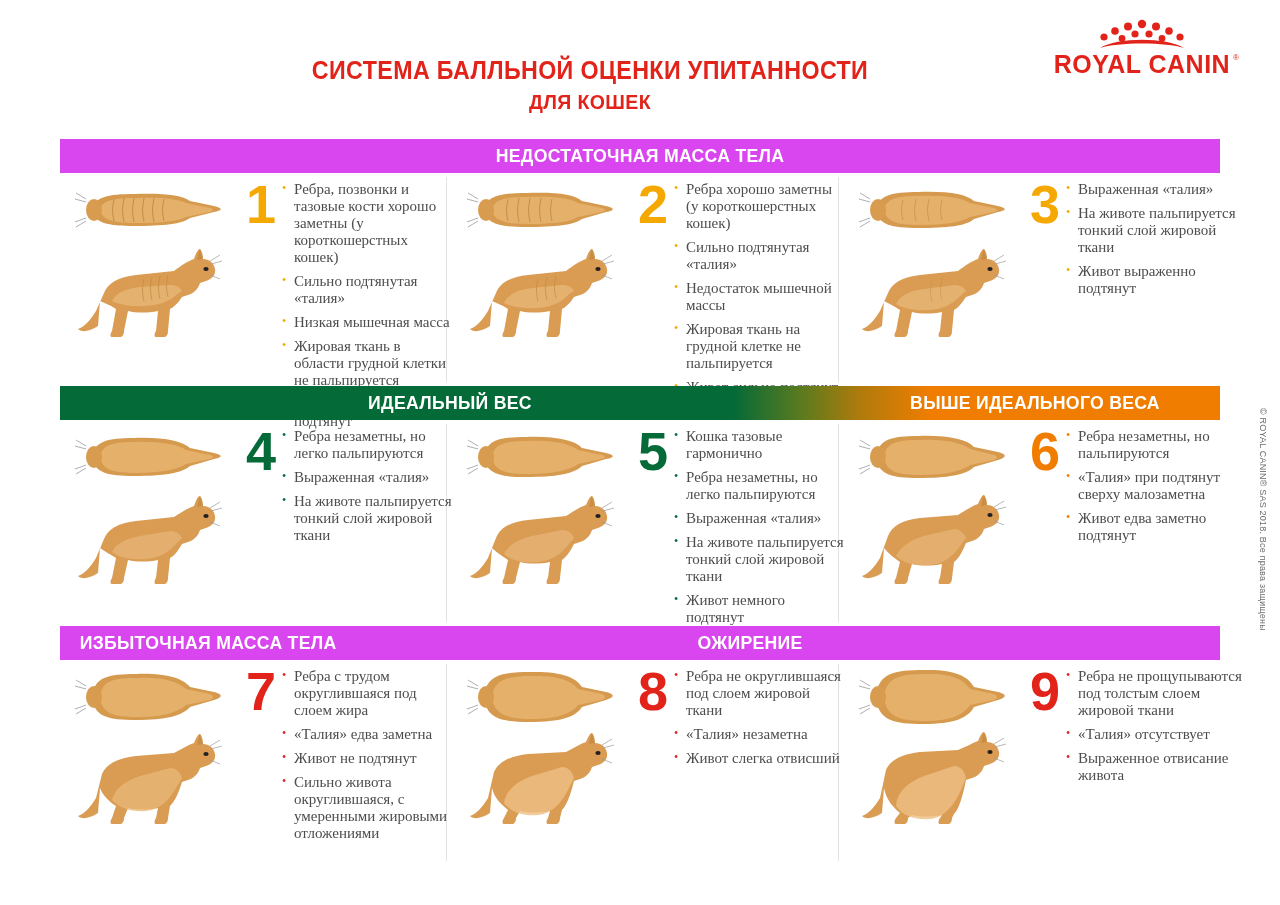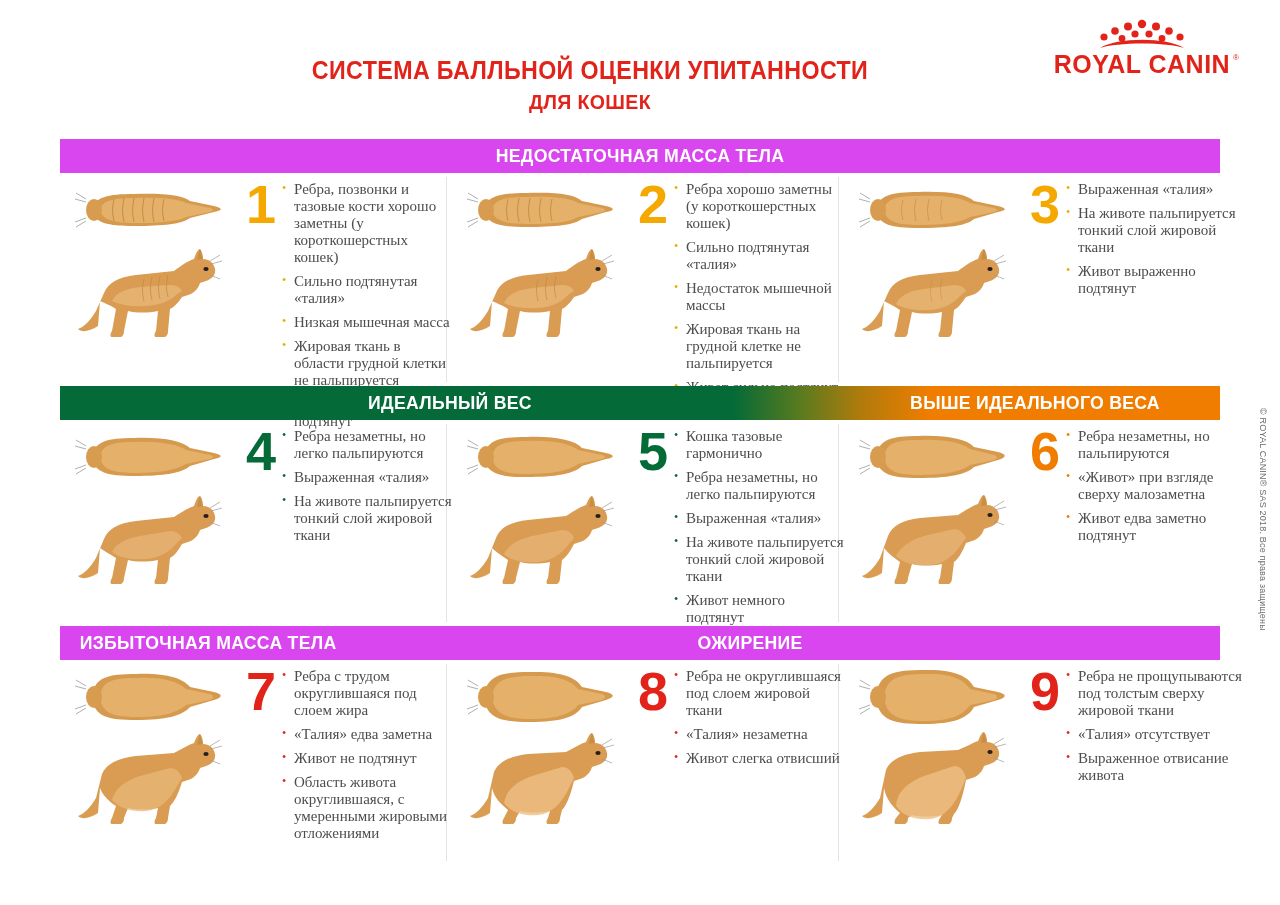"«Живот» при взгляде сверху малозаметна" li { text: Живот» при взгляде -> Талия» при подтянут }
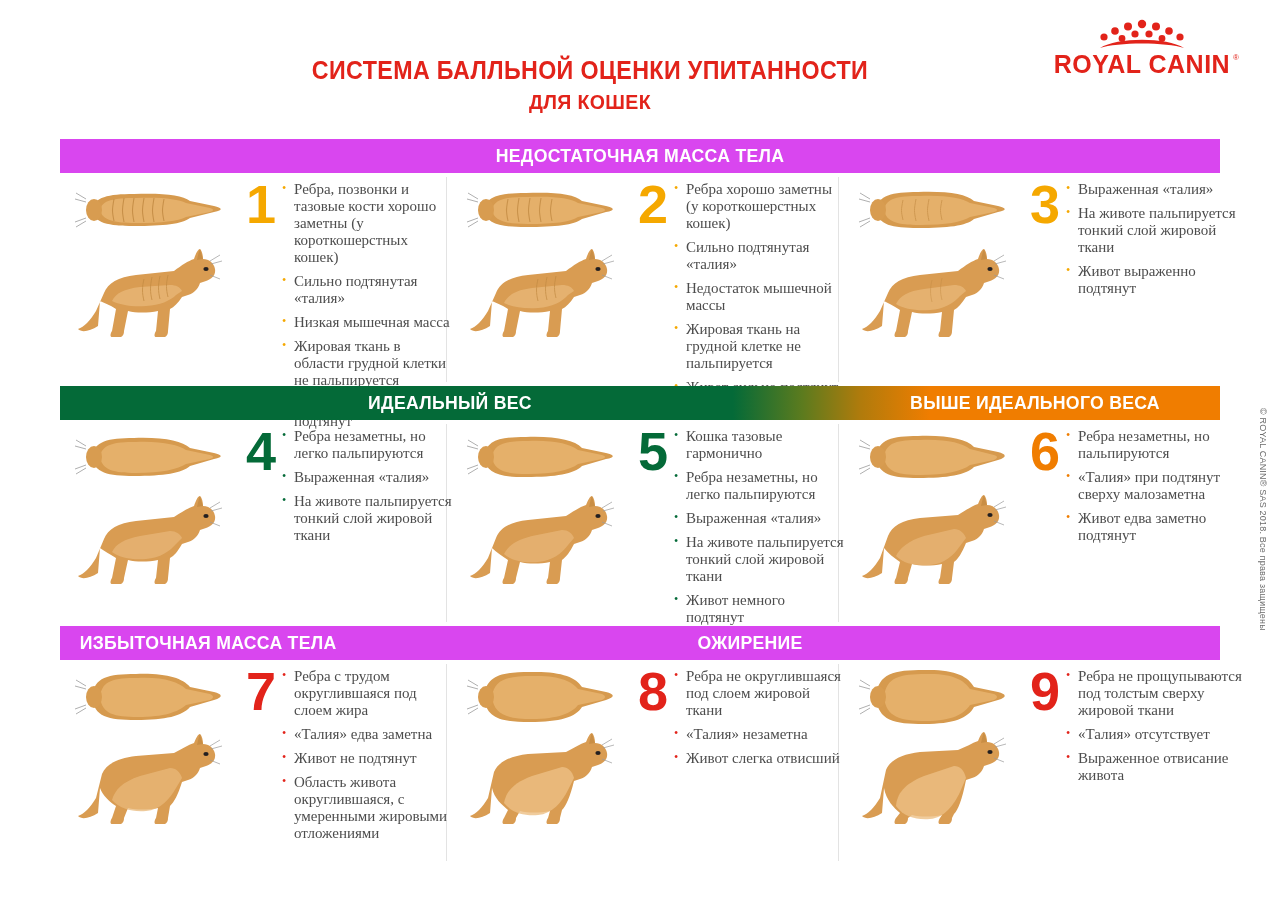"Ребра не прощупываются под толстым" li { text: сверху -> слоем }
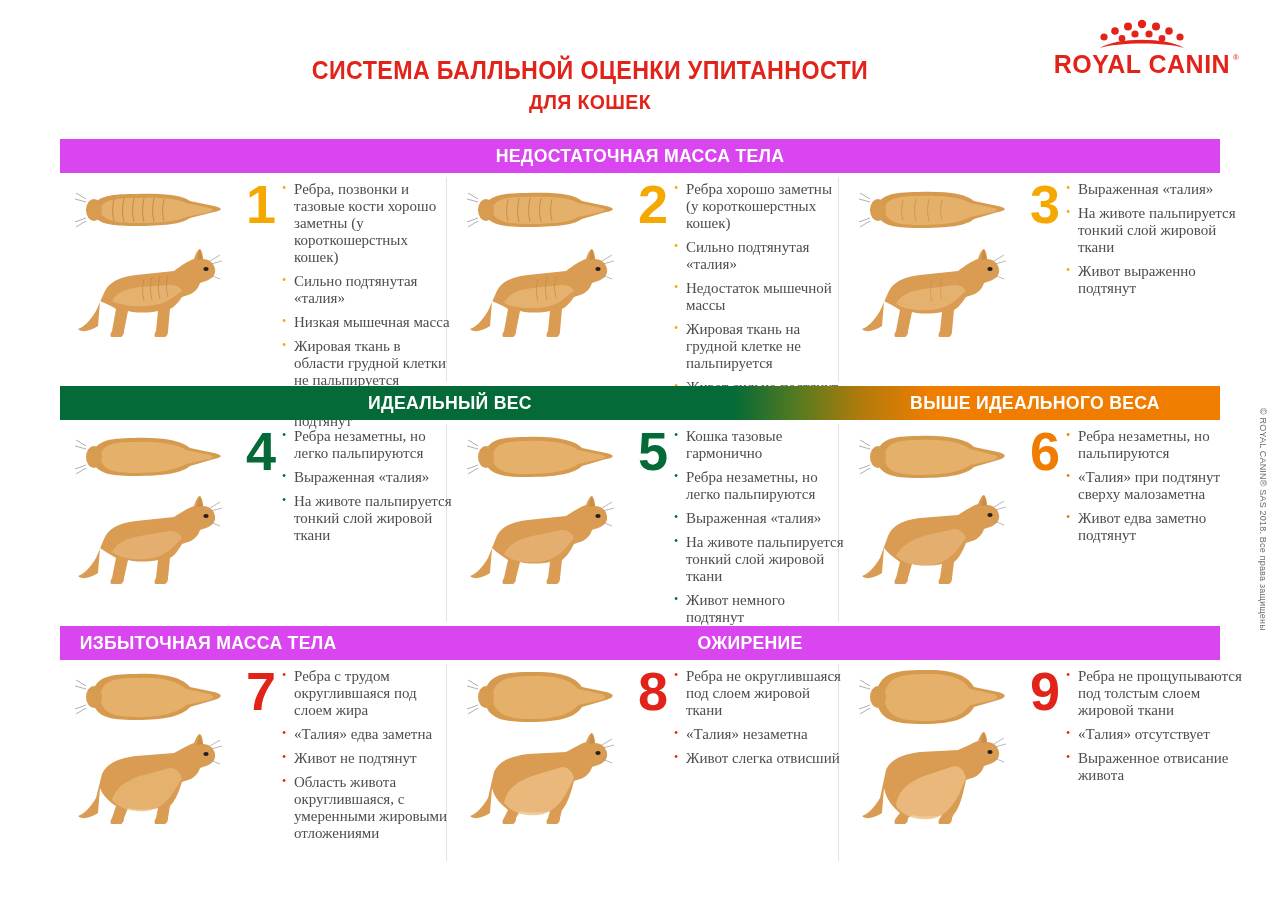"Область живота округлившаяся, с" li { text: Область -> Сильно }
